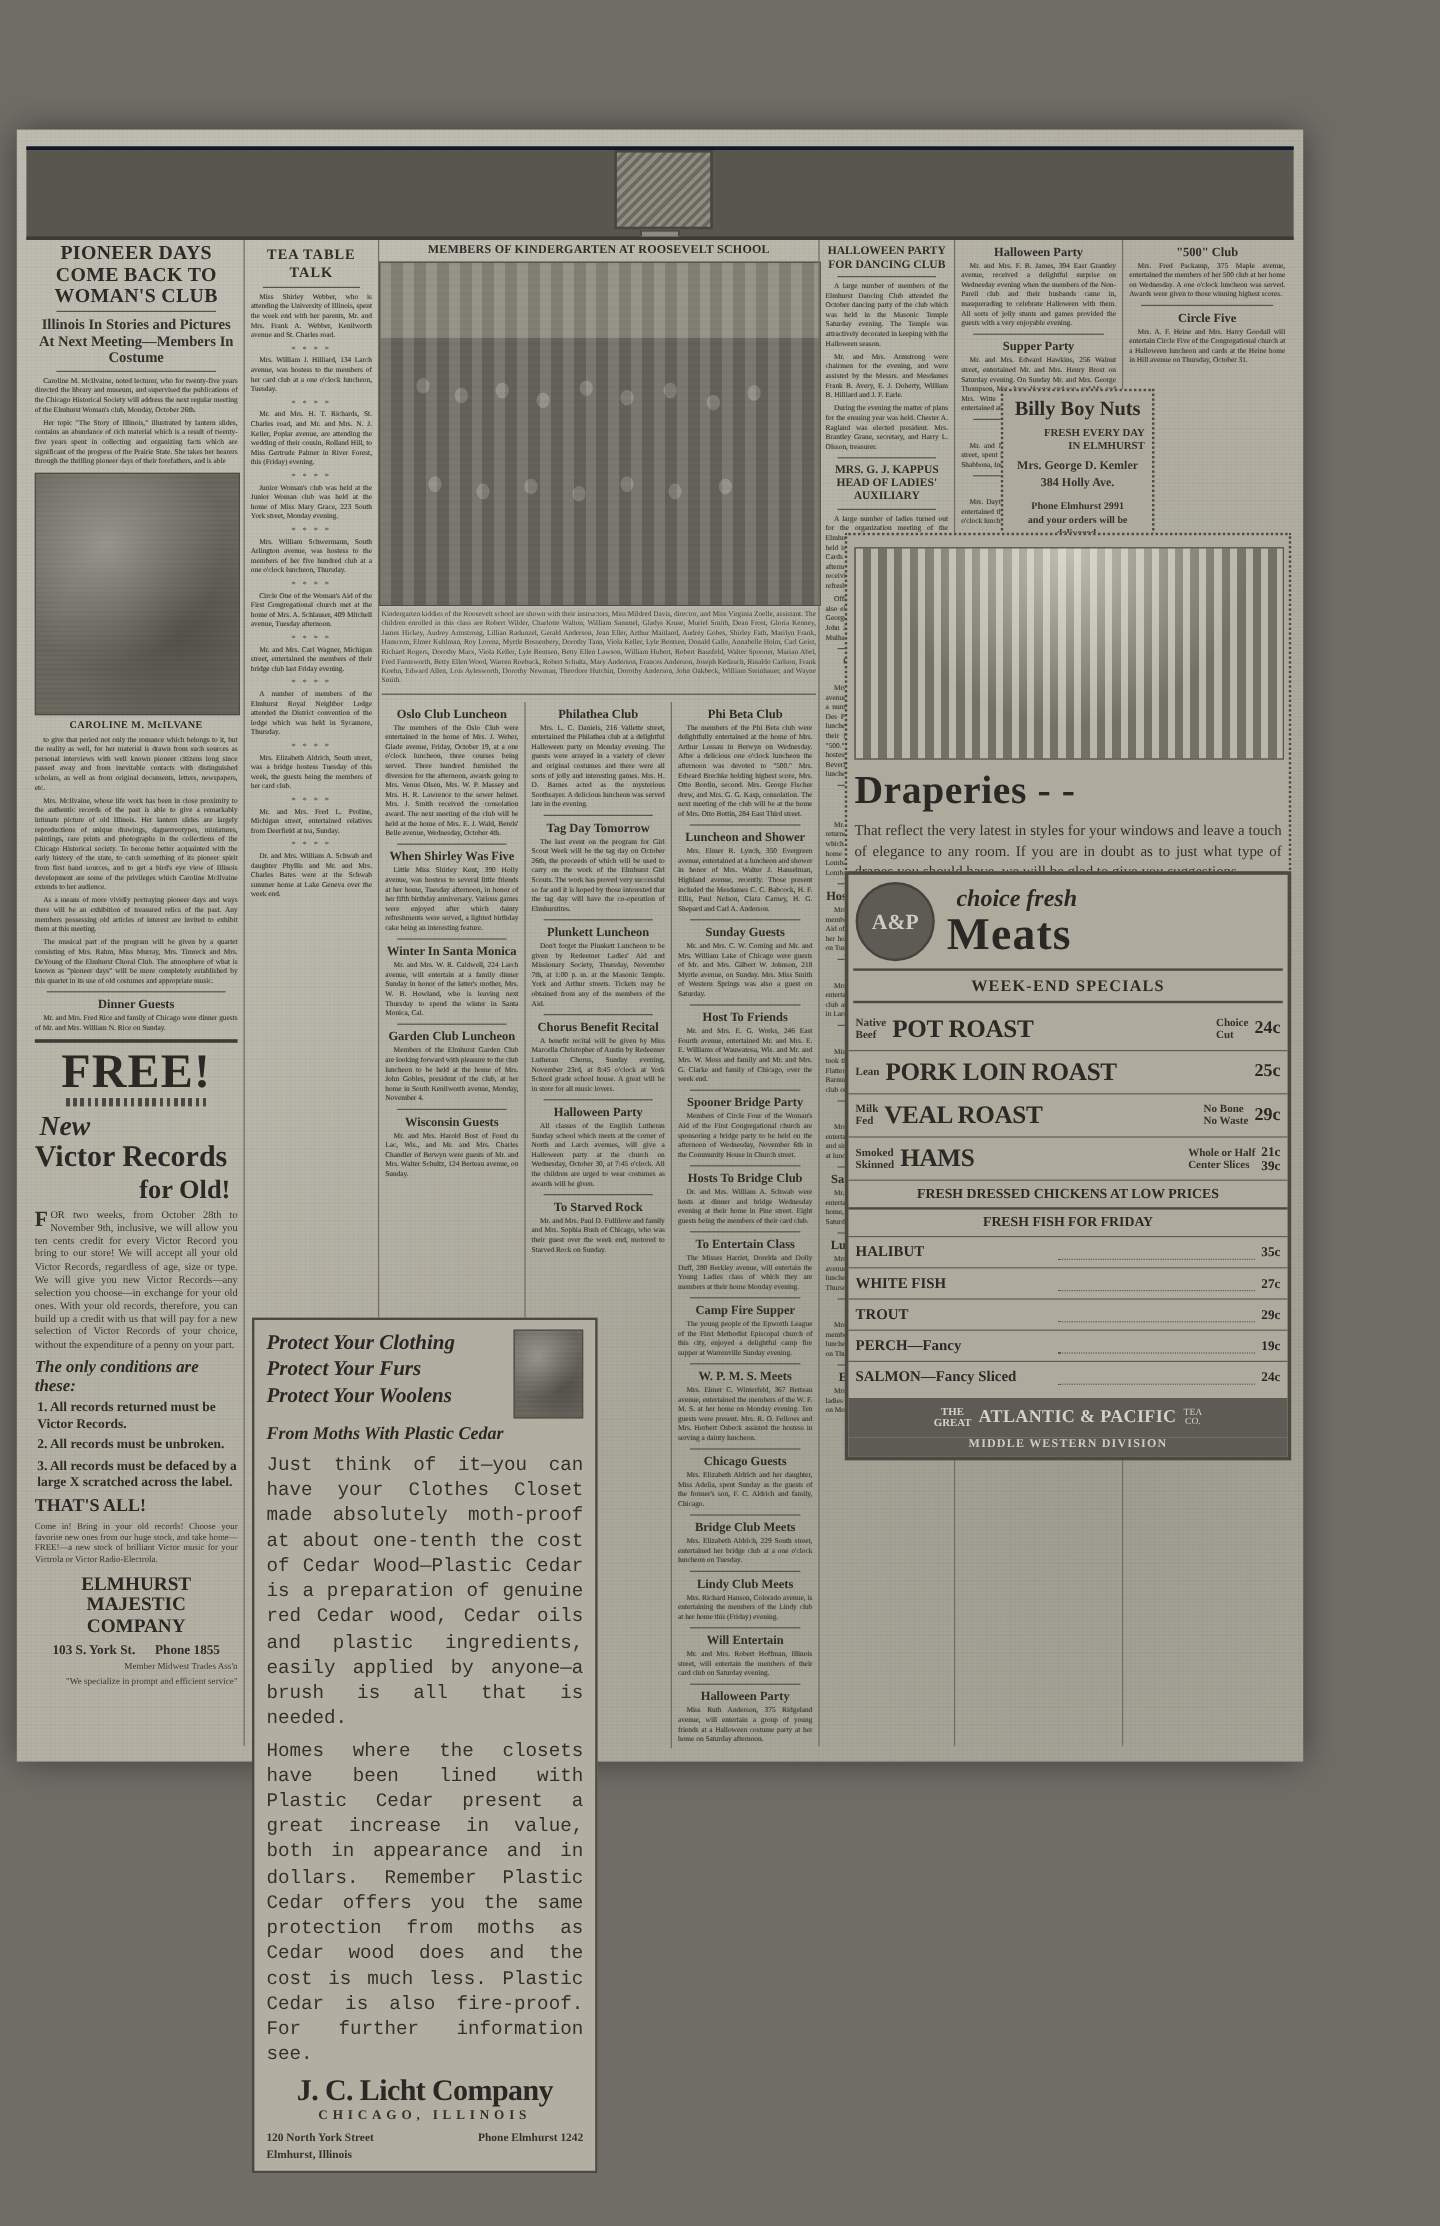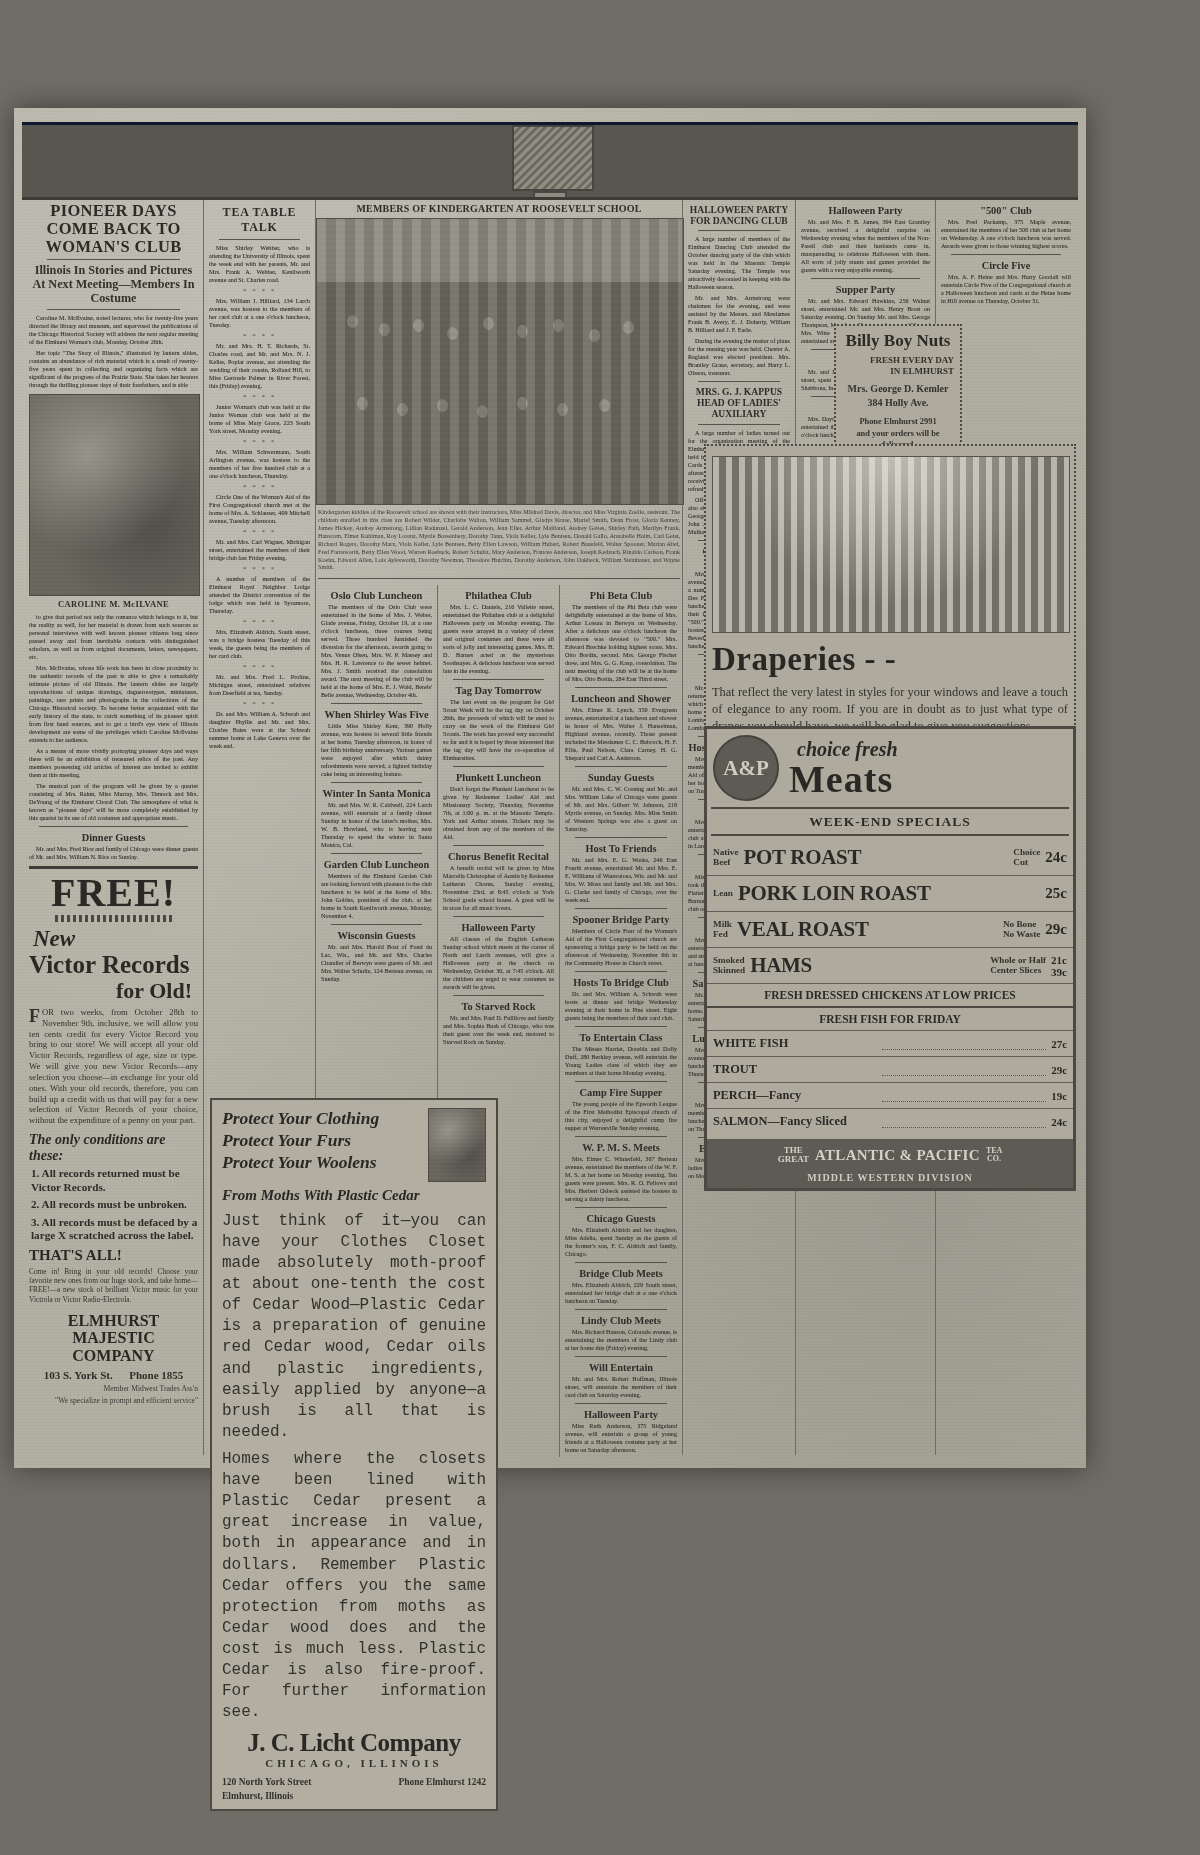"A&P" .ap-logo { font-size: 21px -> 18px }
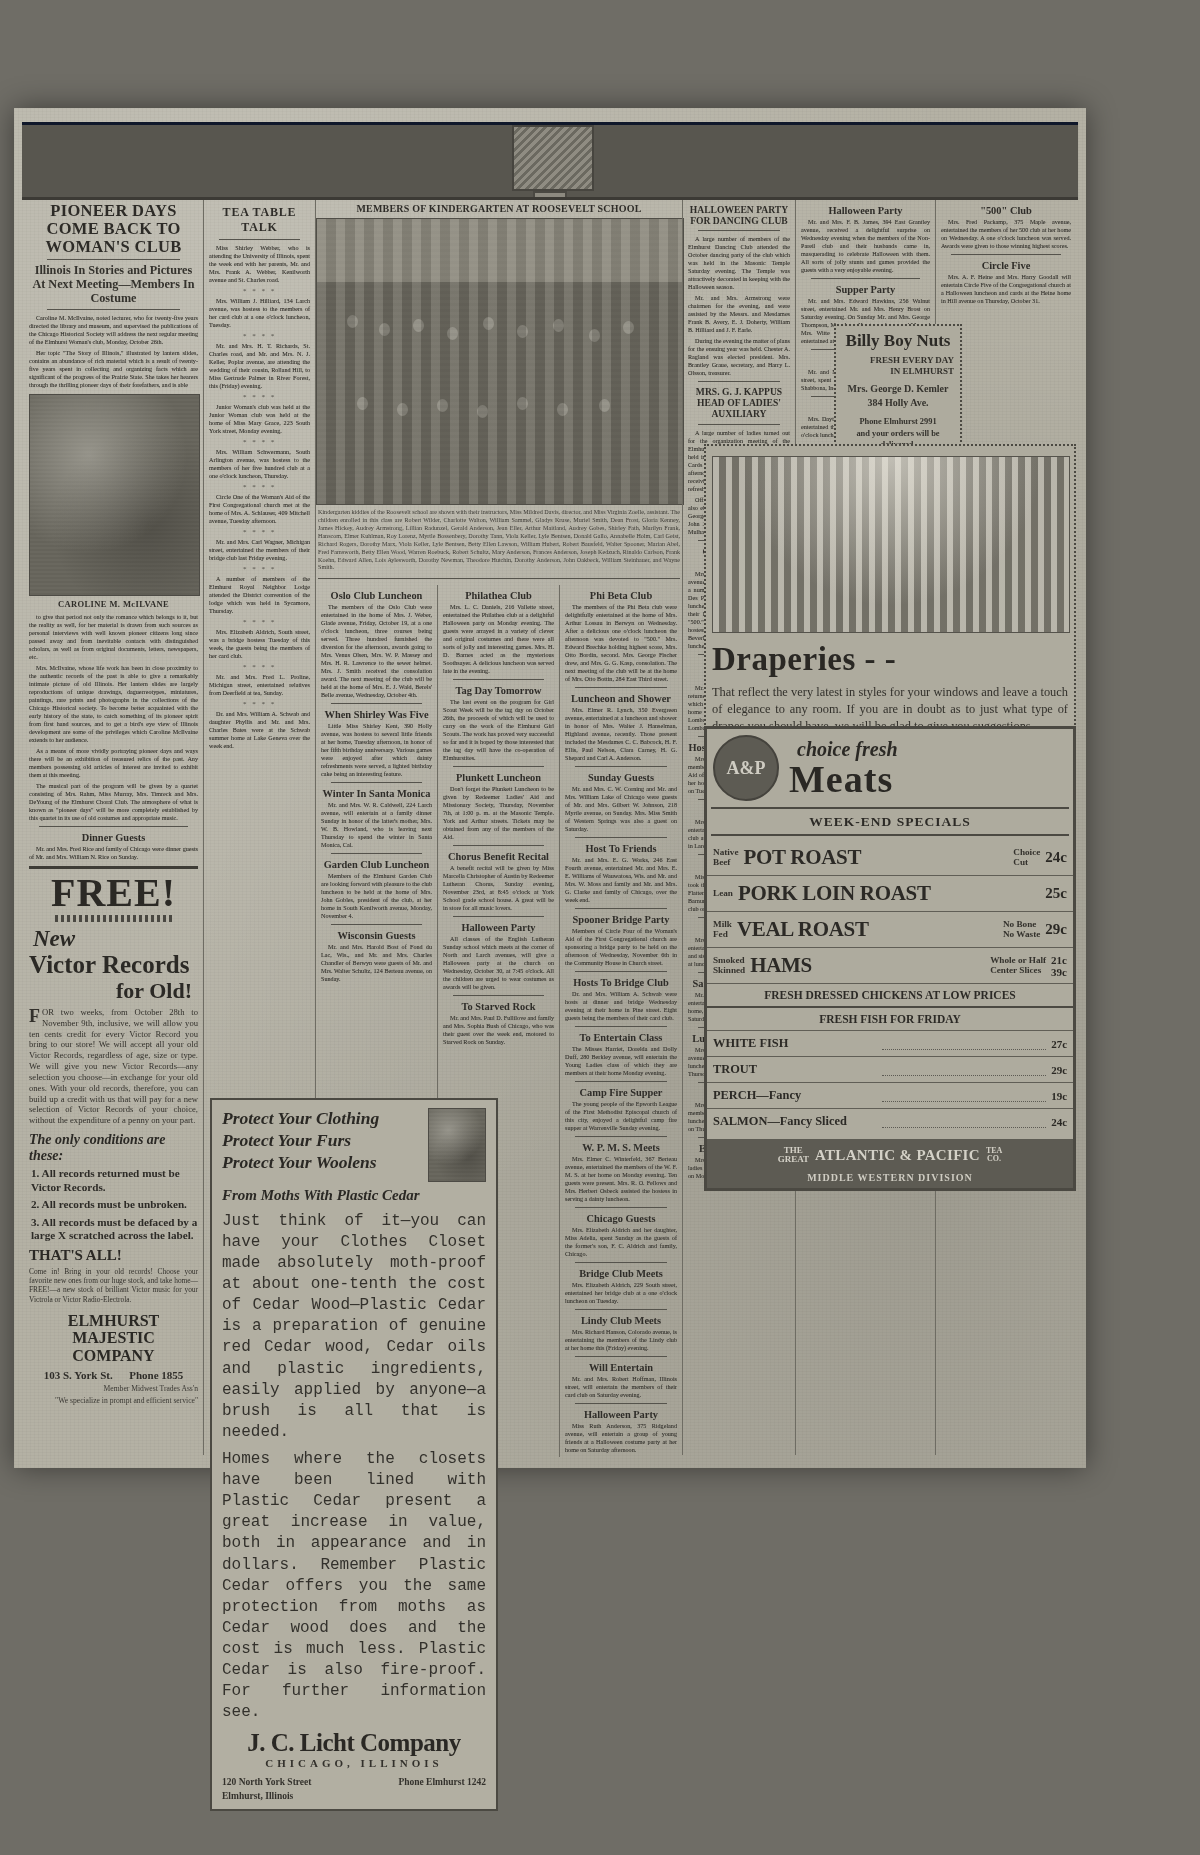"HALIBUT" div.row { html: none -> <div> <span>HALIBUT</span> <span></span> <span>35c</span> </div> }
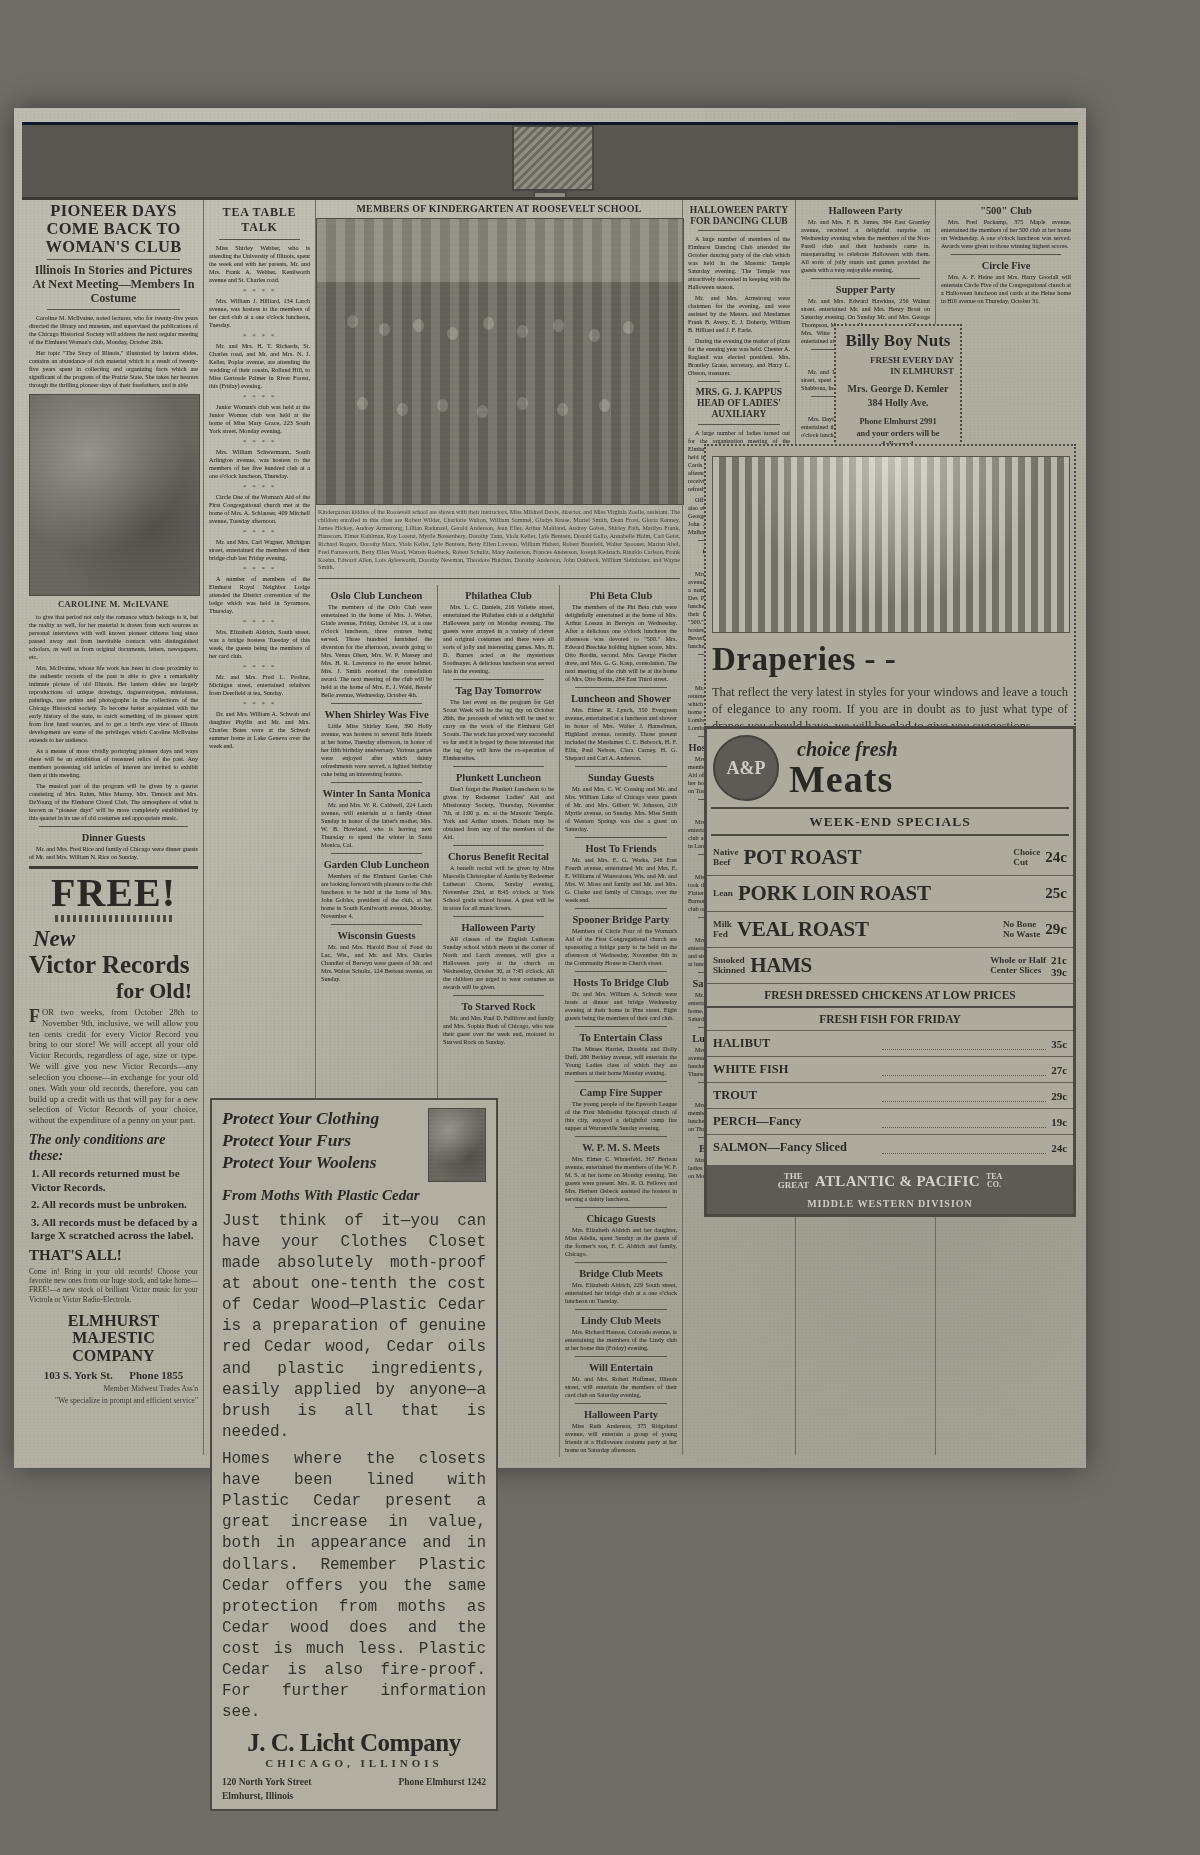"TEA" .apfoot .t3 { font-weight: bold -> normal }
